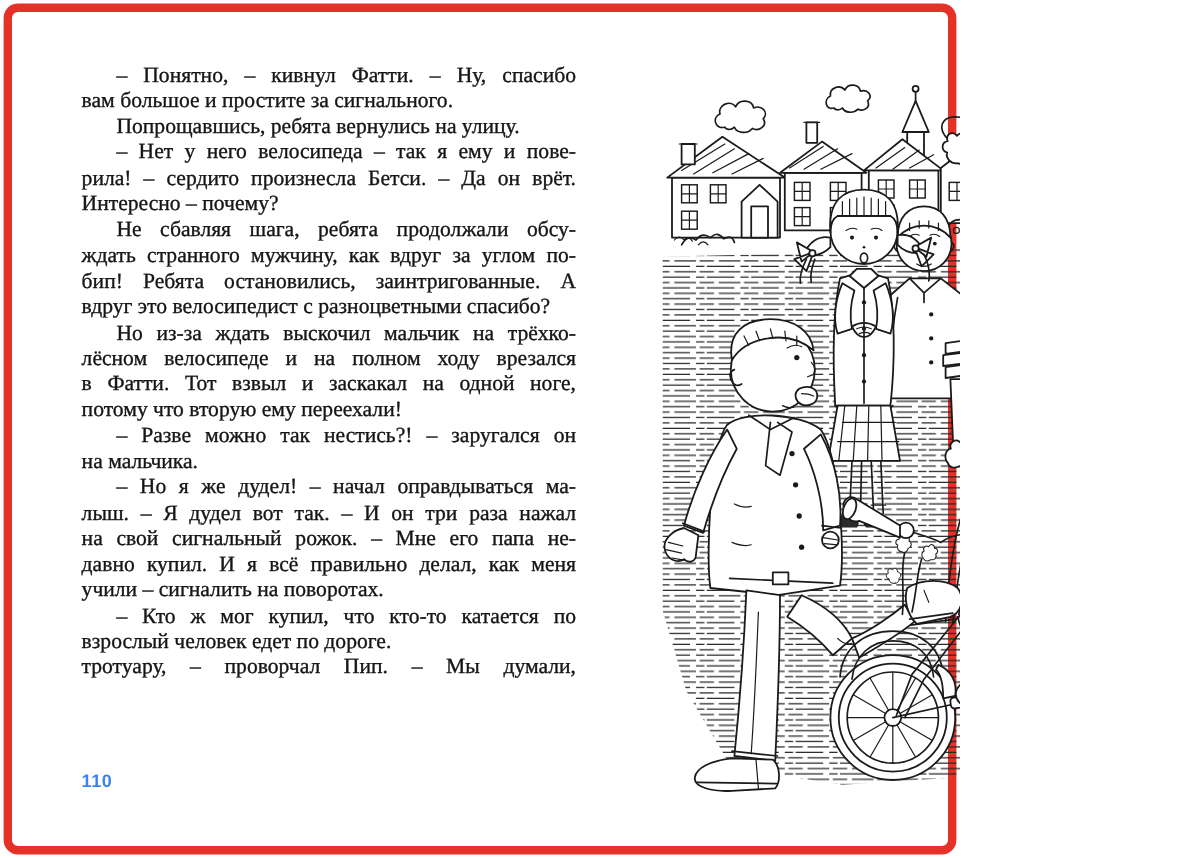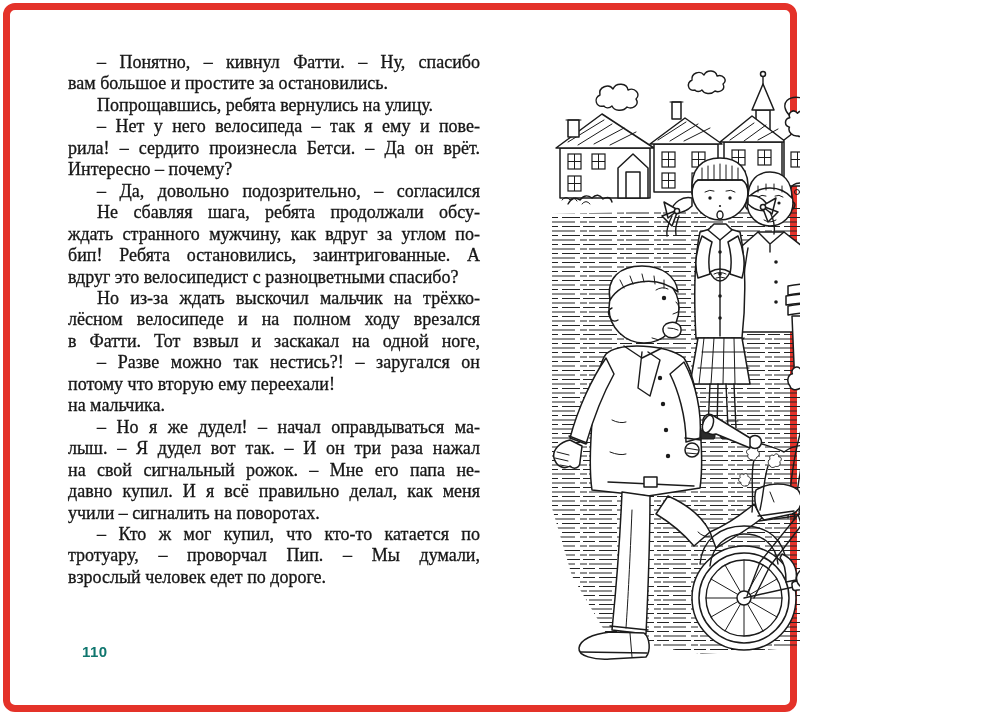"вам большое и простите за" div.tl { text: остановились -> сигнального }
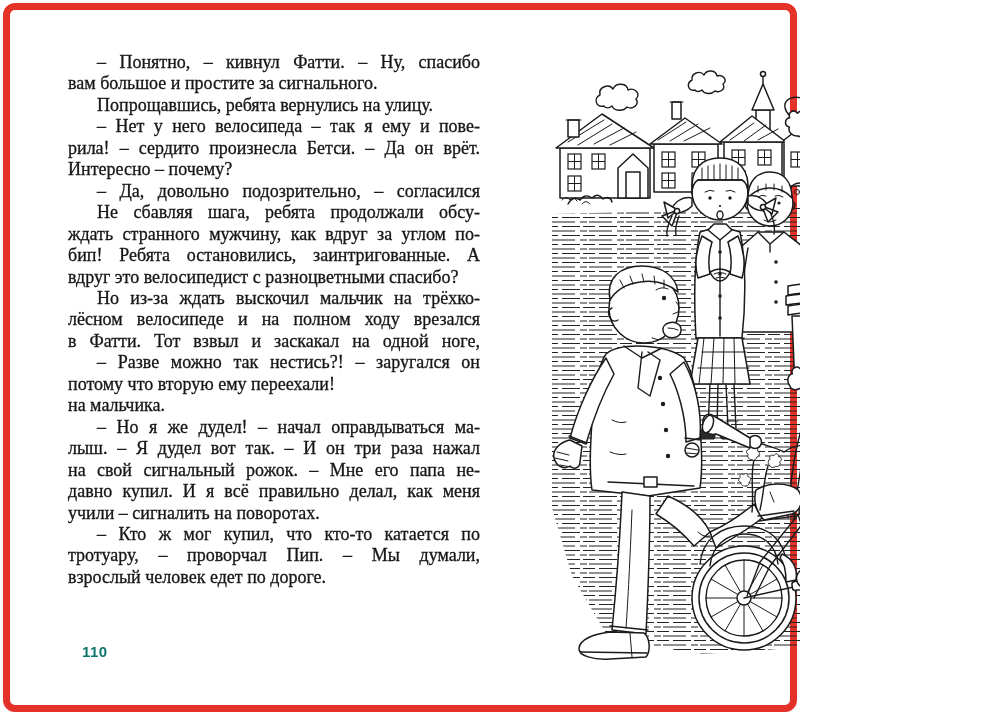"– Да, довольно подозрительно, –" div.tl { html: <div>– Да, довольно подозрительно, – согласился</div> -> none }
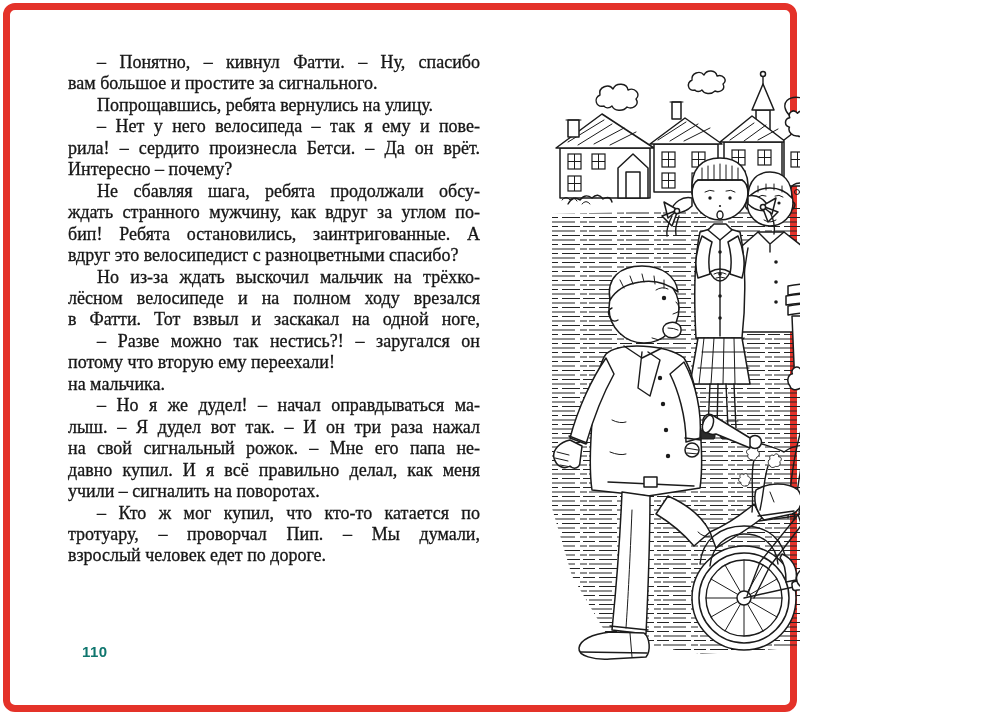"– Разве можно так нестись?!" div.tl { order: before "потому что вторую ему переехали!" -> after "потому что вторую ему переехали!" }
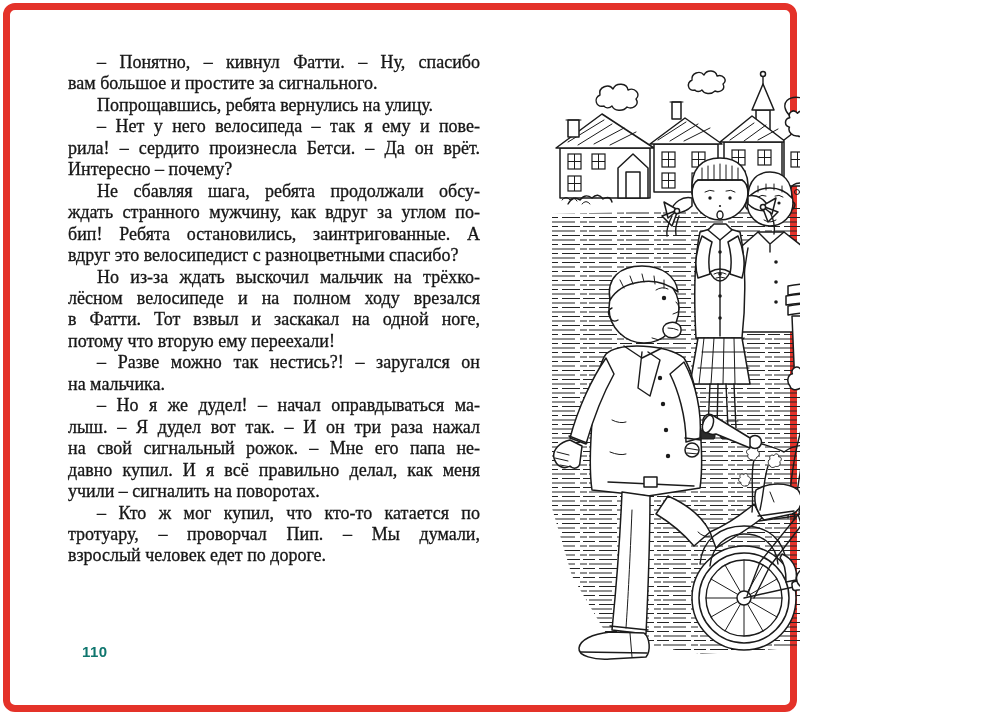"тротуару, – проворчал Пип. –" div.tl { order: before "взрослый человек едет по дороге." -> after "взрослый человек едет по дороге." }
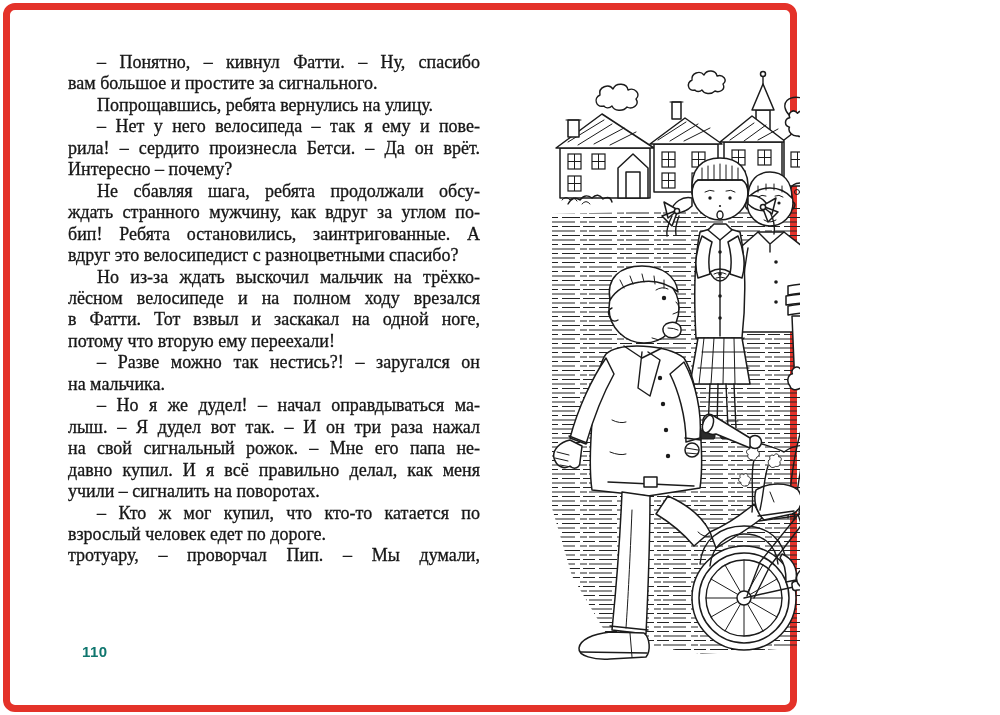"110" #pnum { color: #0f766e -> #3b82f6; left: 82px -> 68px }
